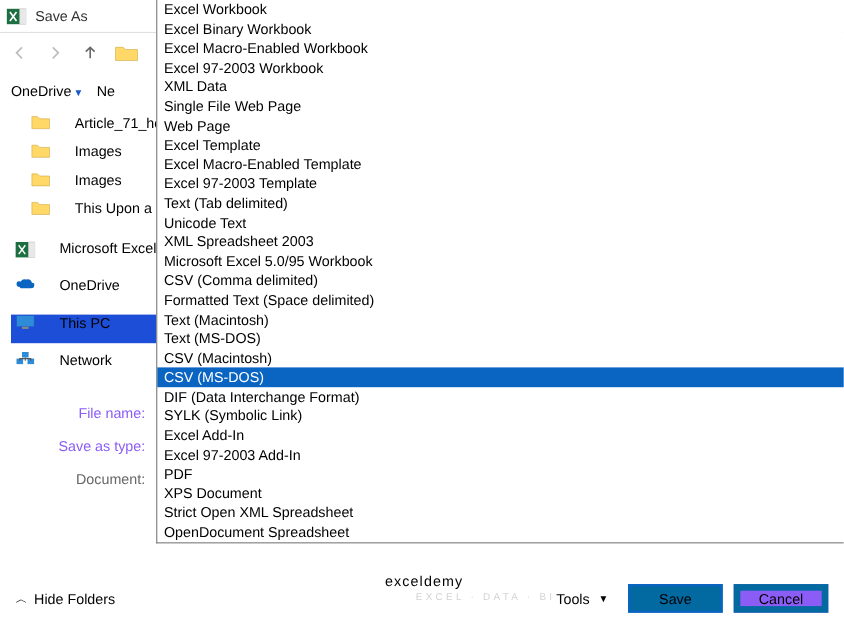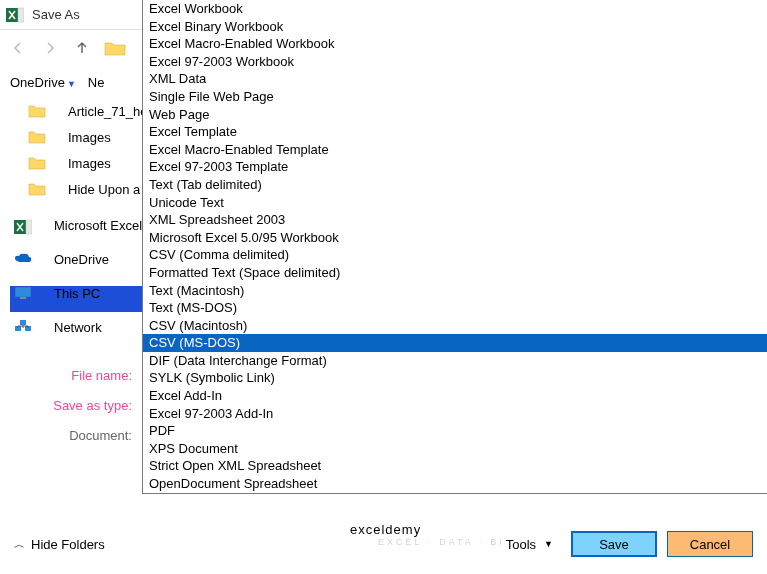"Hide Upon a" span { text: Hide -> This }
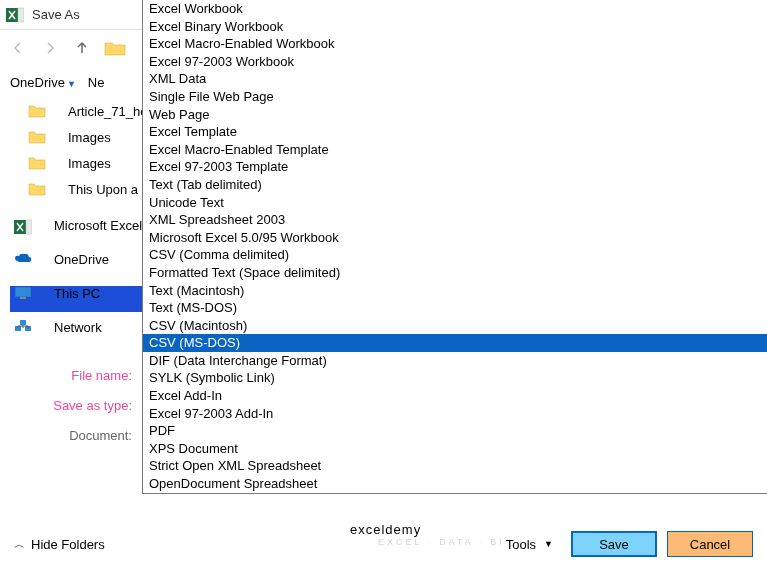"File name:" .lbl-row .lbl { color: #ec4899 -> #8b5cf6 }
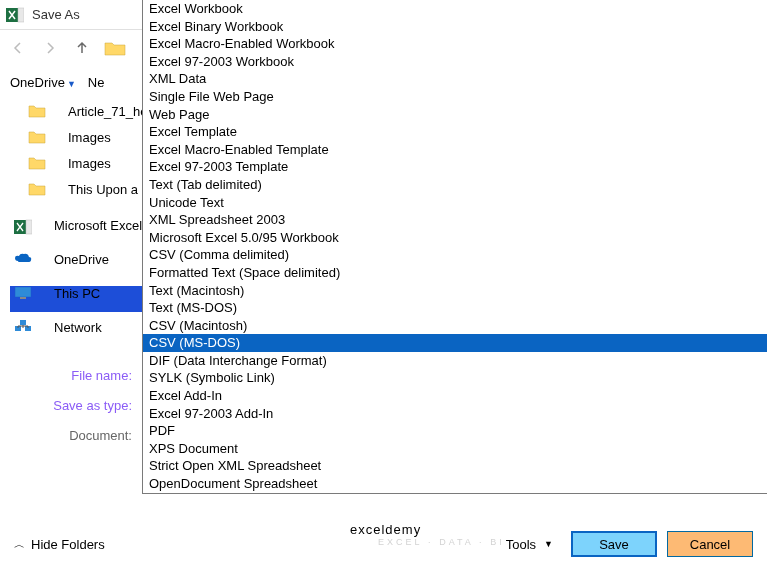"Save" .btn.primary { background: #7dd3fc -> #0369a1 }
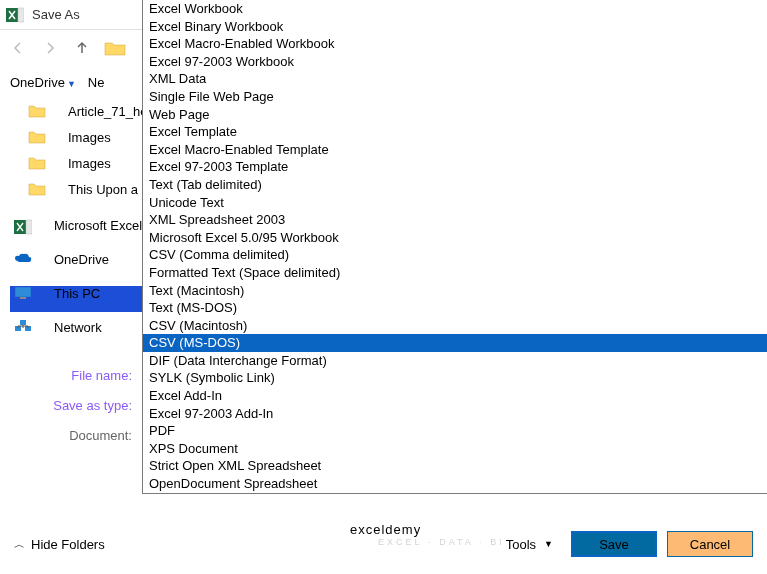"Cancel" .btn { background: #fdba74 -> #8b5cf6; border: 1px solid #0369a1 -> 6px solid #0369a1 }
